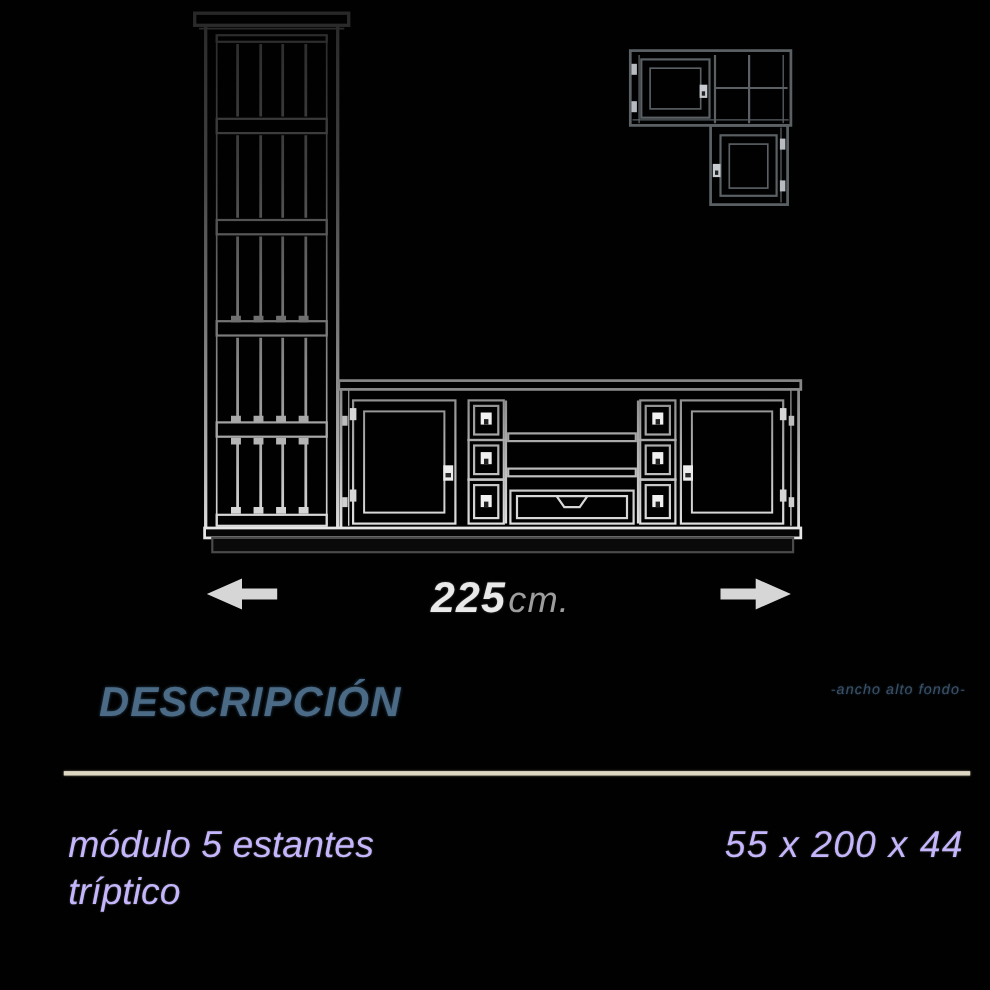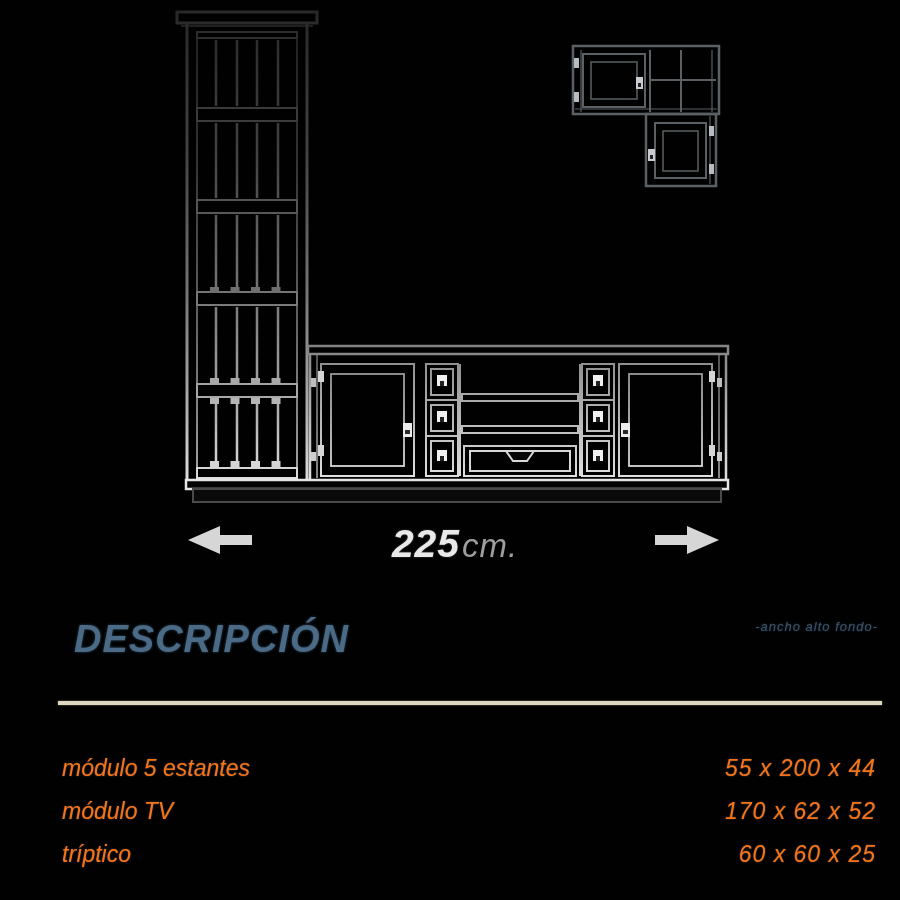"DESCRIPCIÓN" .spec-header { left: 60px -> 76px }
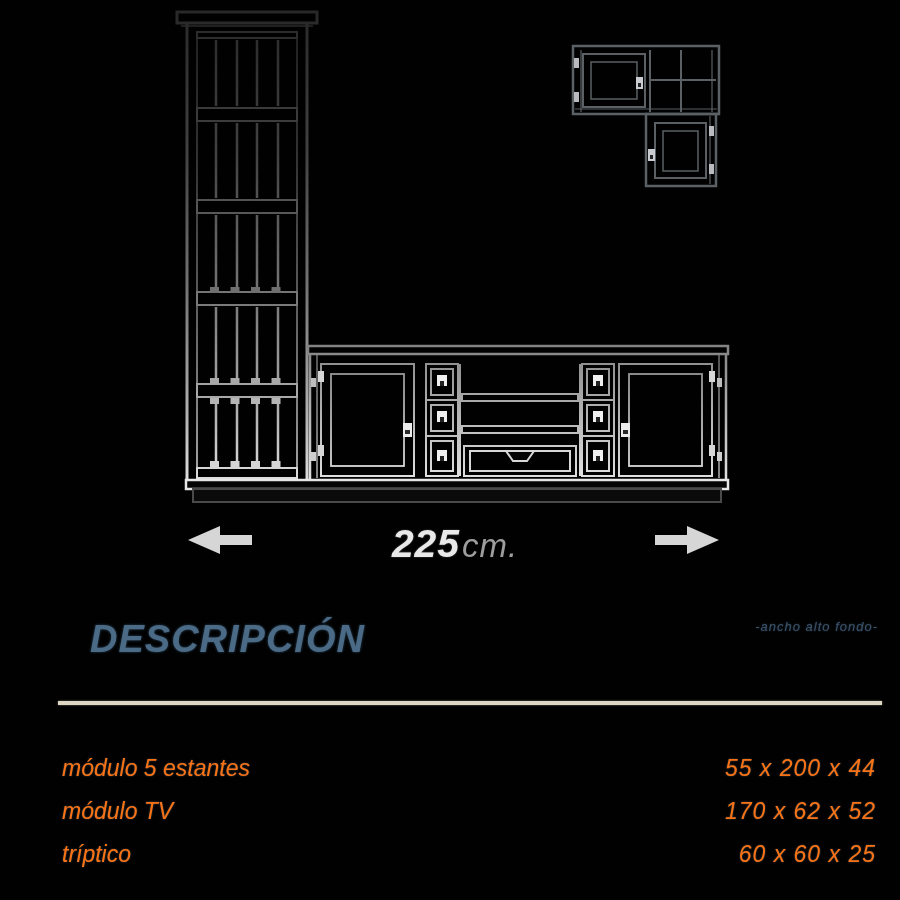"módulo 5 estantes" .spec-rows .row { color: #f97316 -> #c4b5fd; font-size: 23px -> 34px }
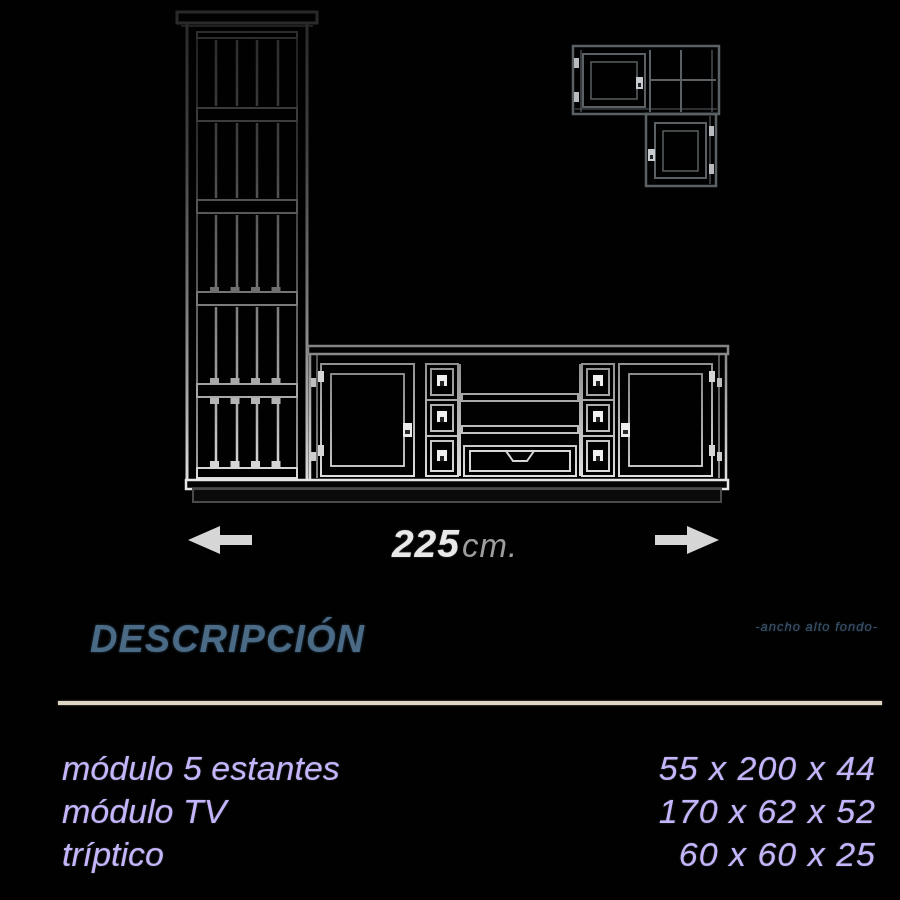"módulo TV" div.row { html: <div> <span>módulo TV</span> <span>170 x 62 x 52</span> </div> -> none }
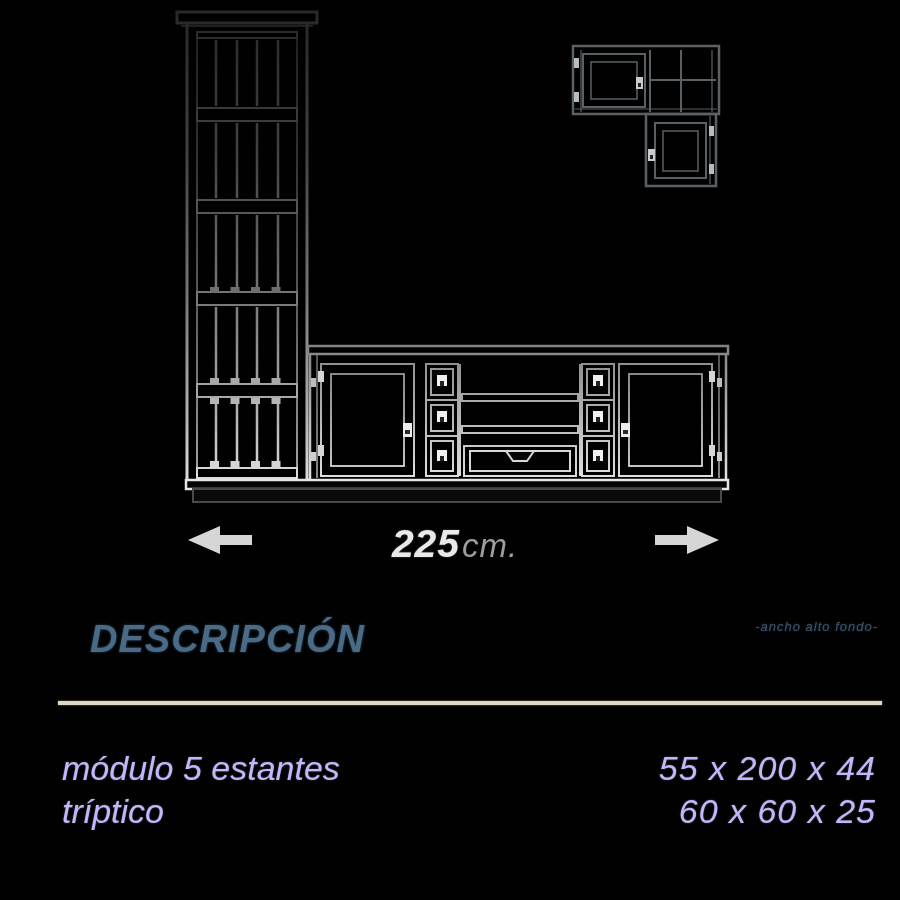"60 x 60 x 25" span.size { html: <span>60 x 60 x 25</span> -> none }
